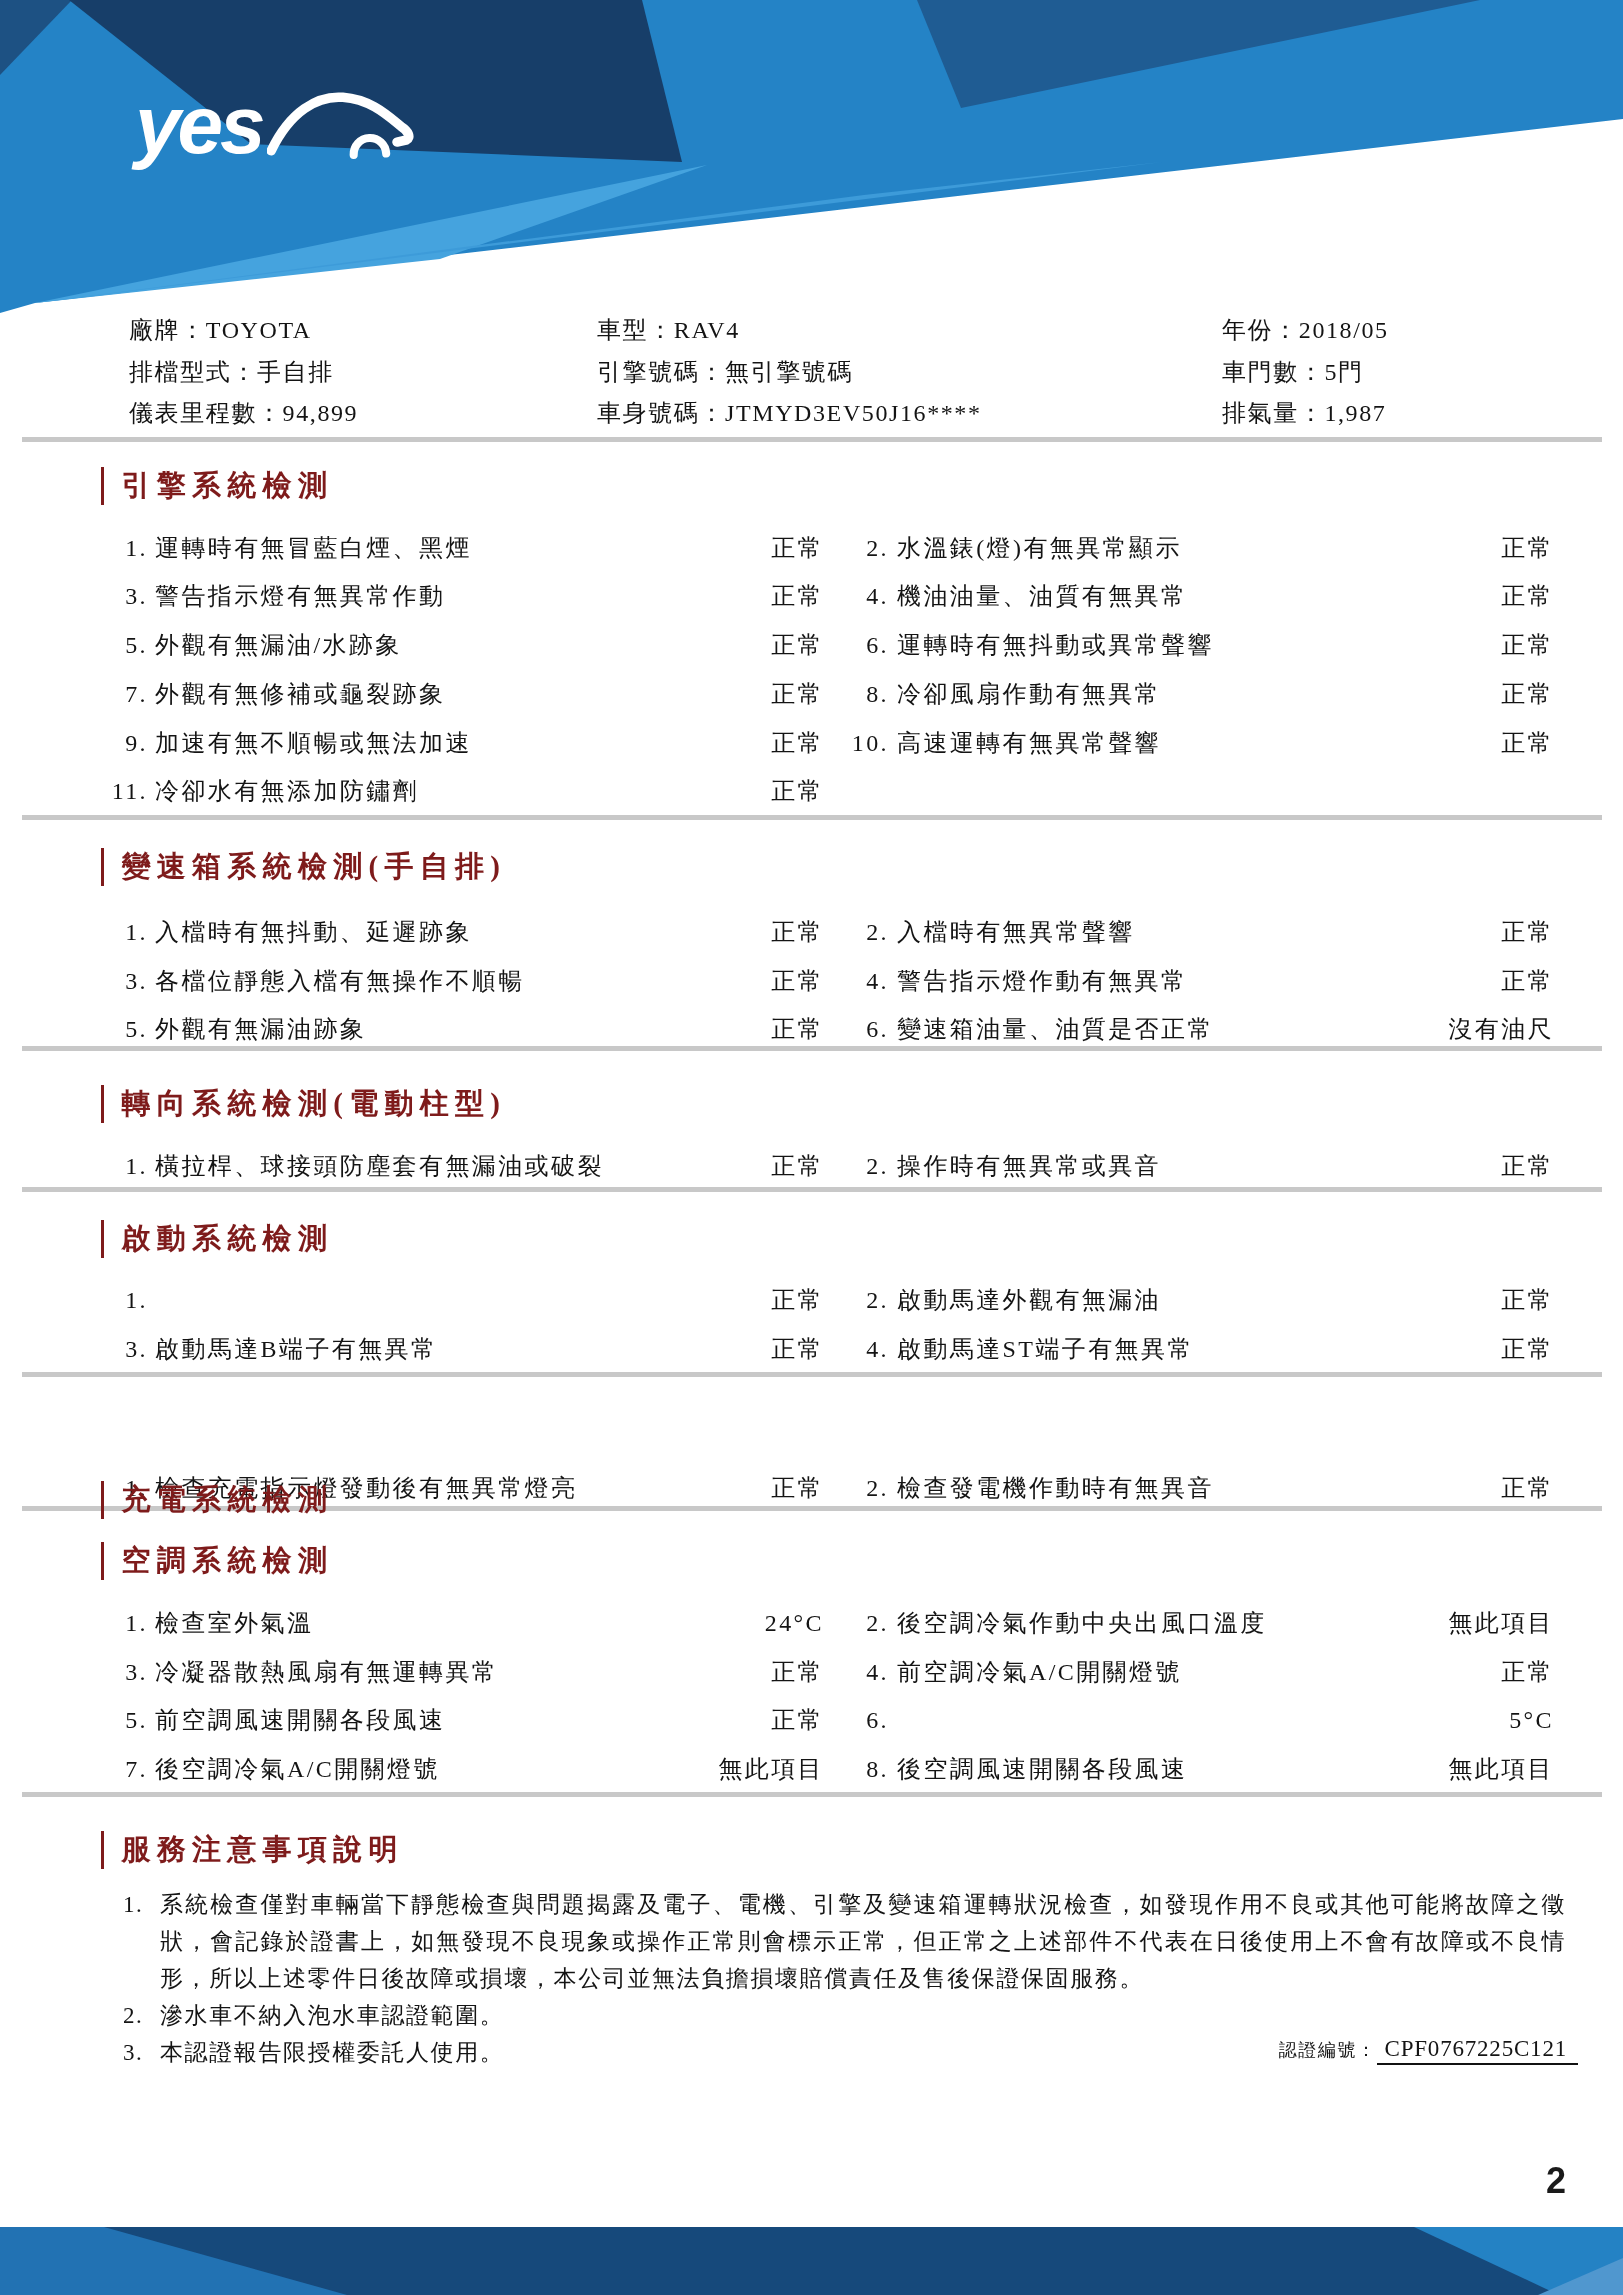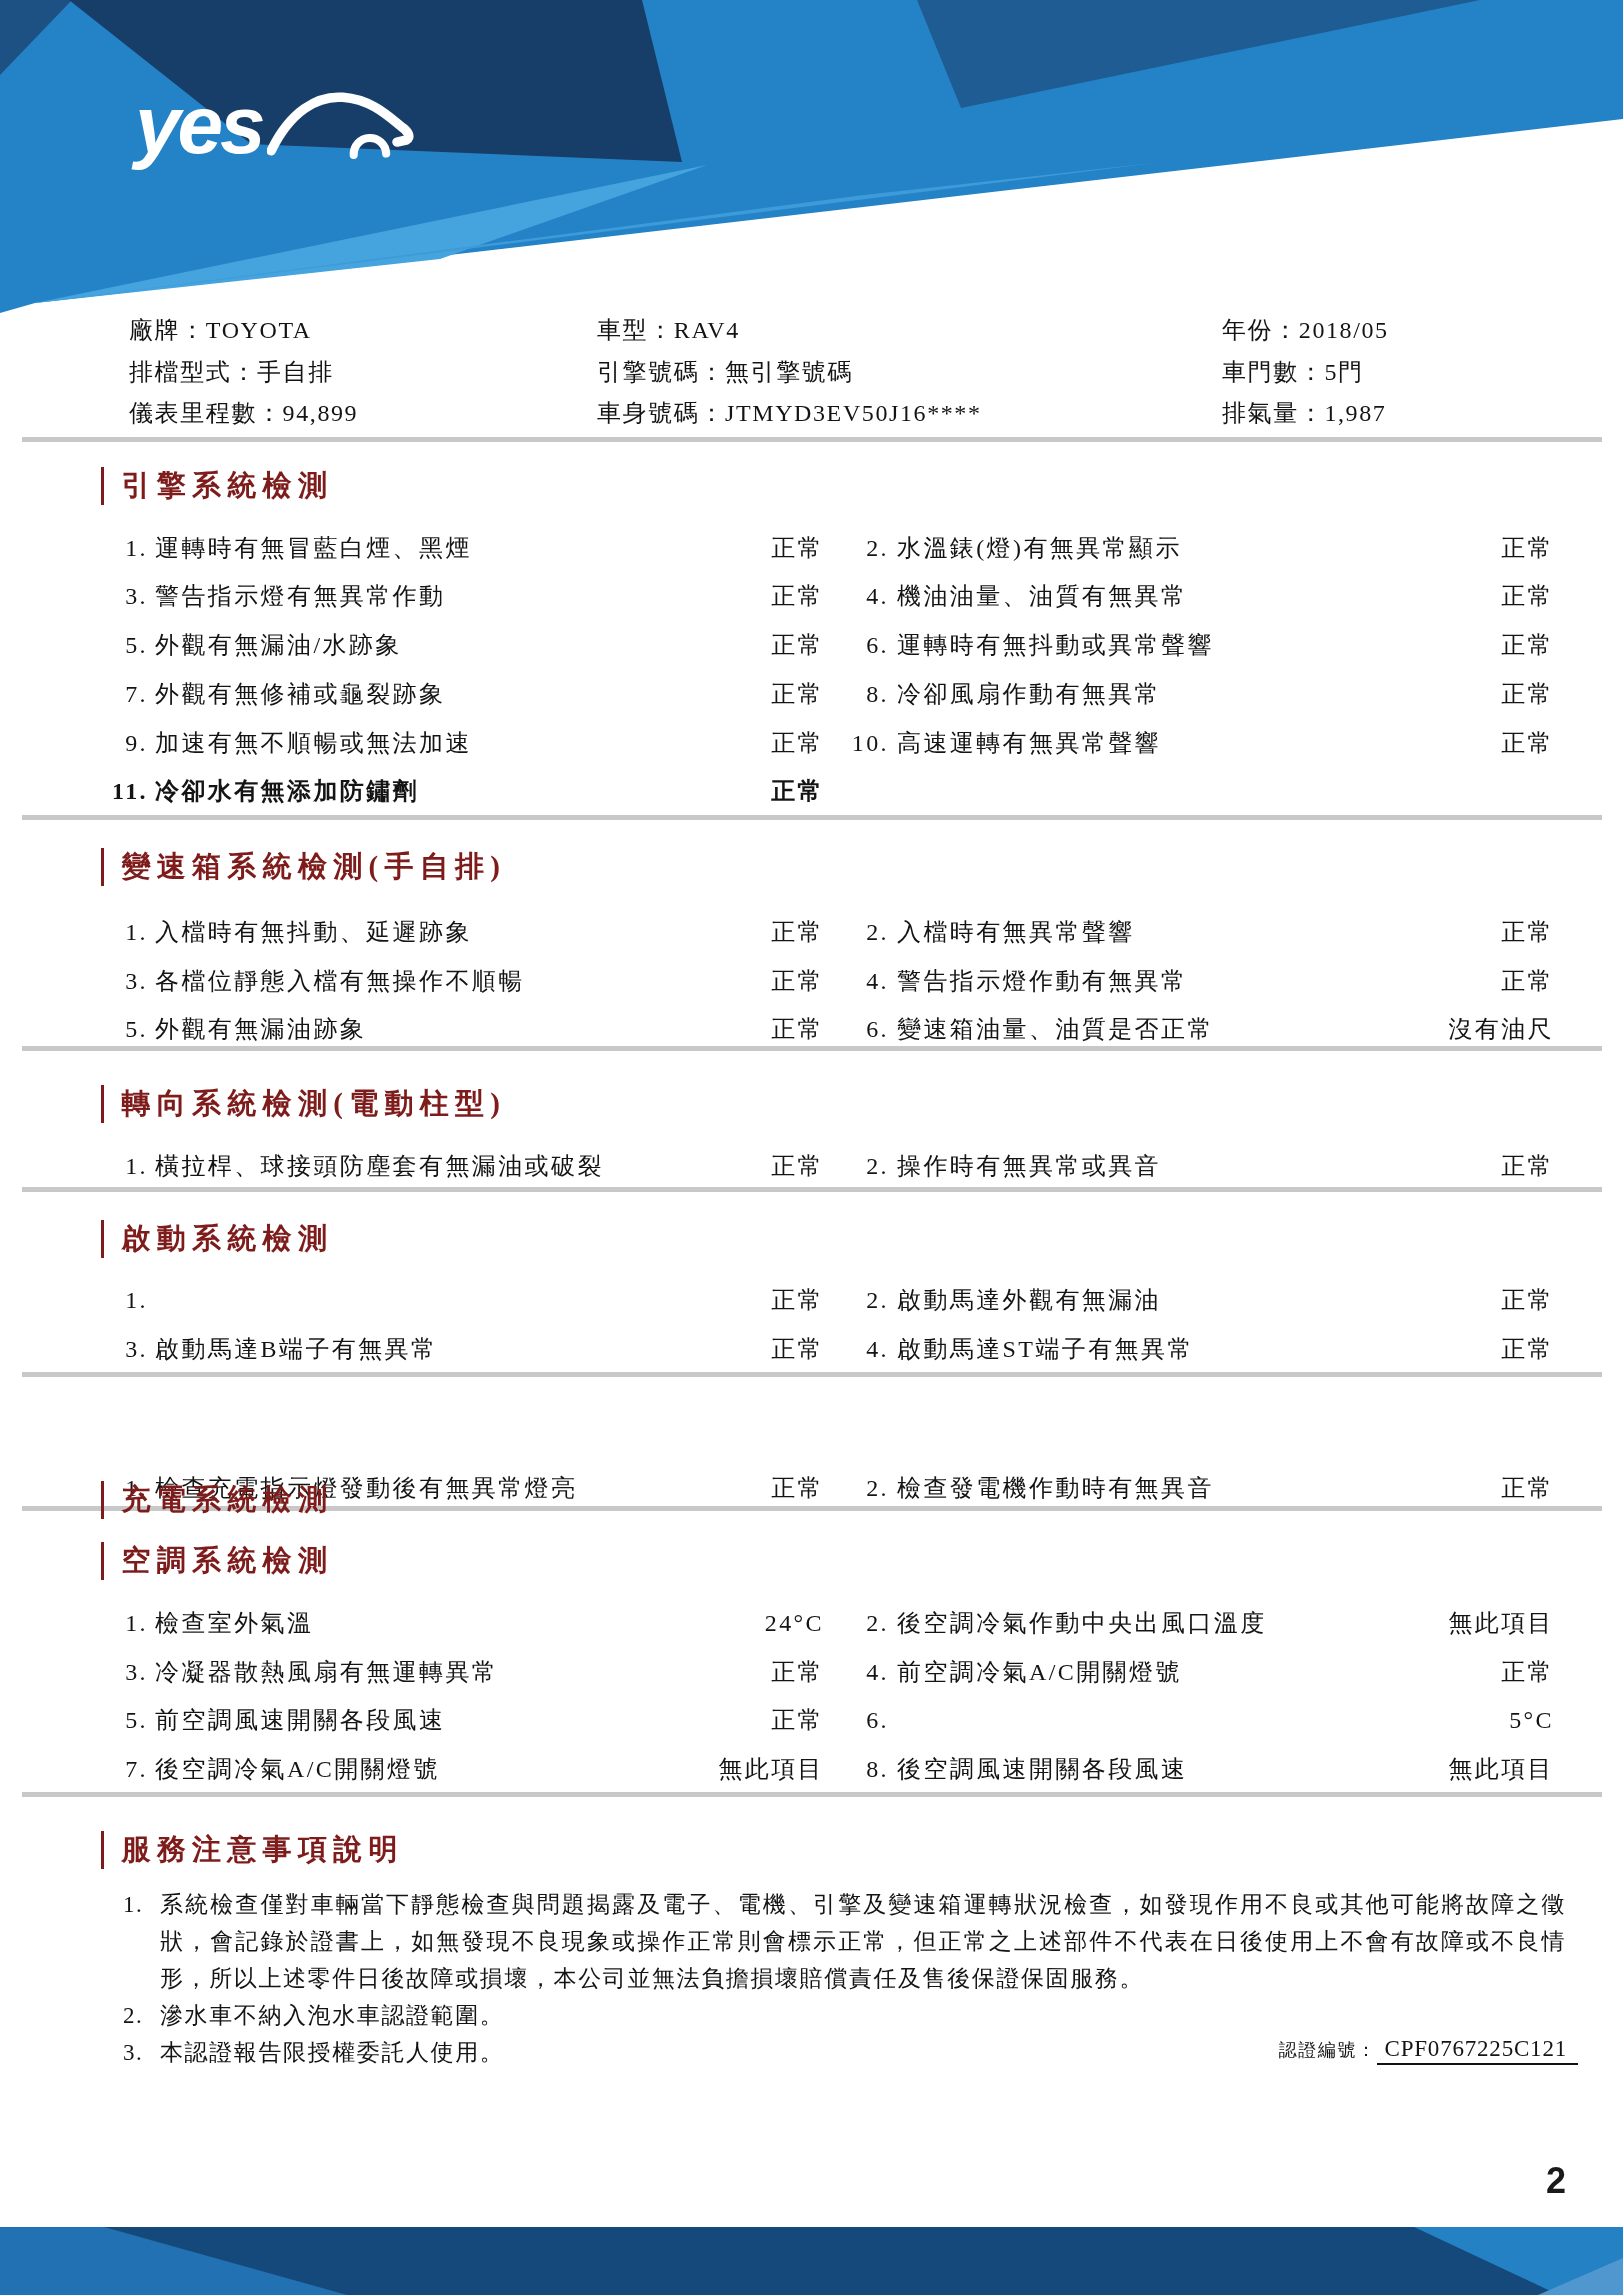"11." div.item-row { font-weight: bold -> none }
